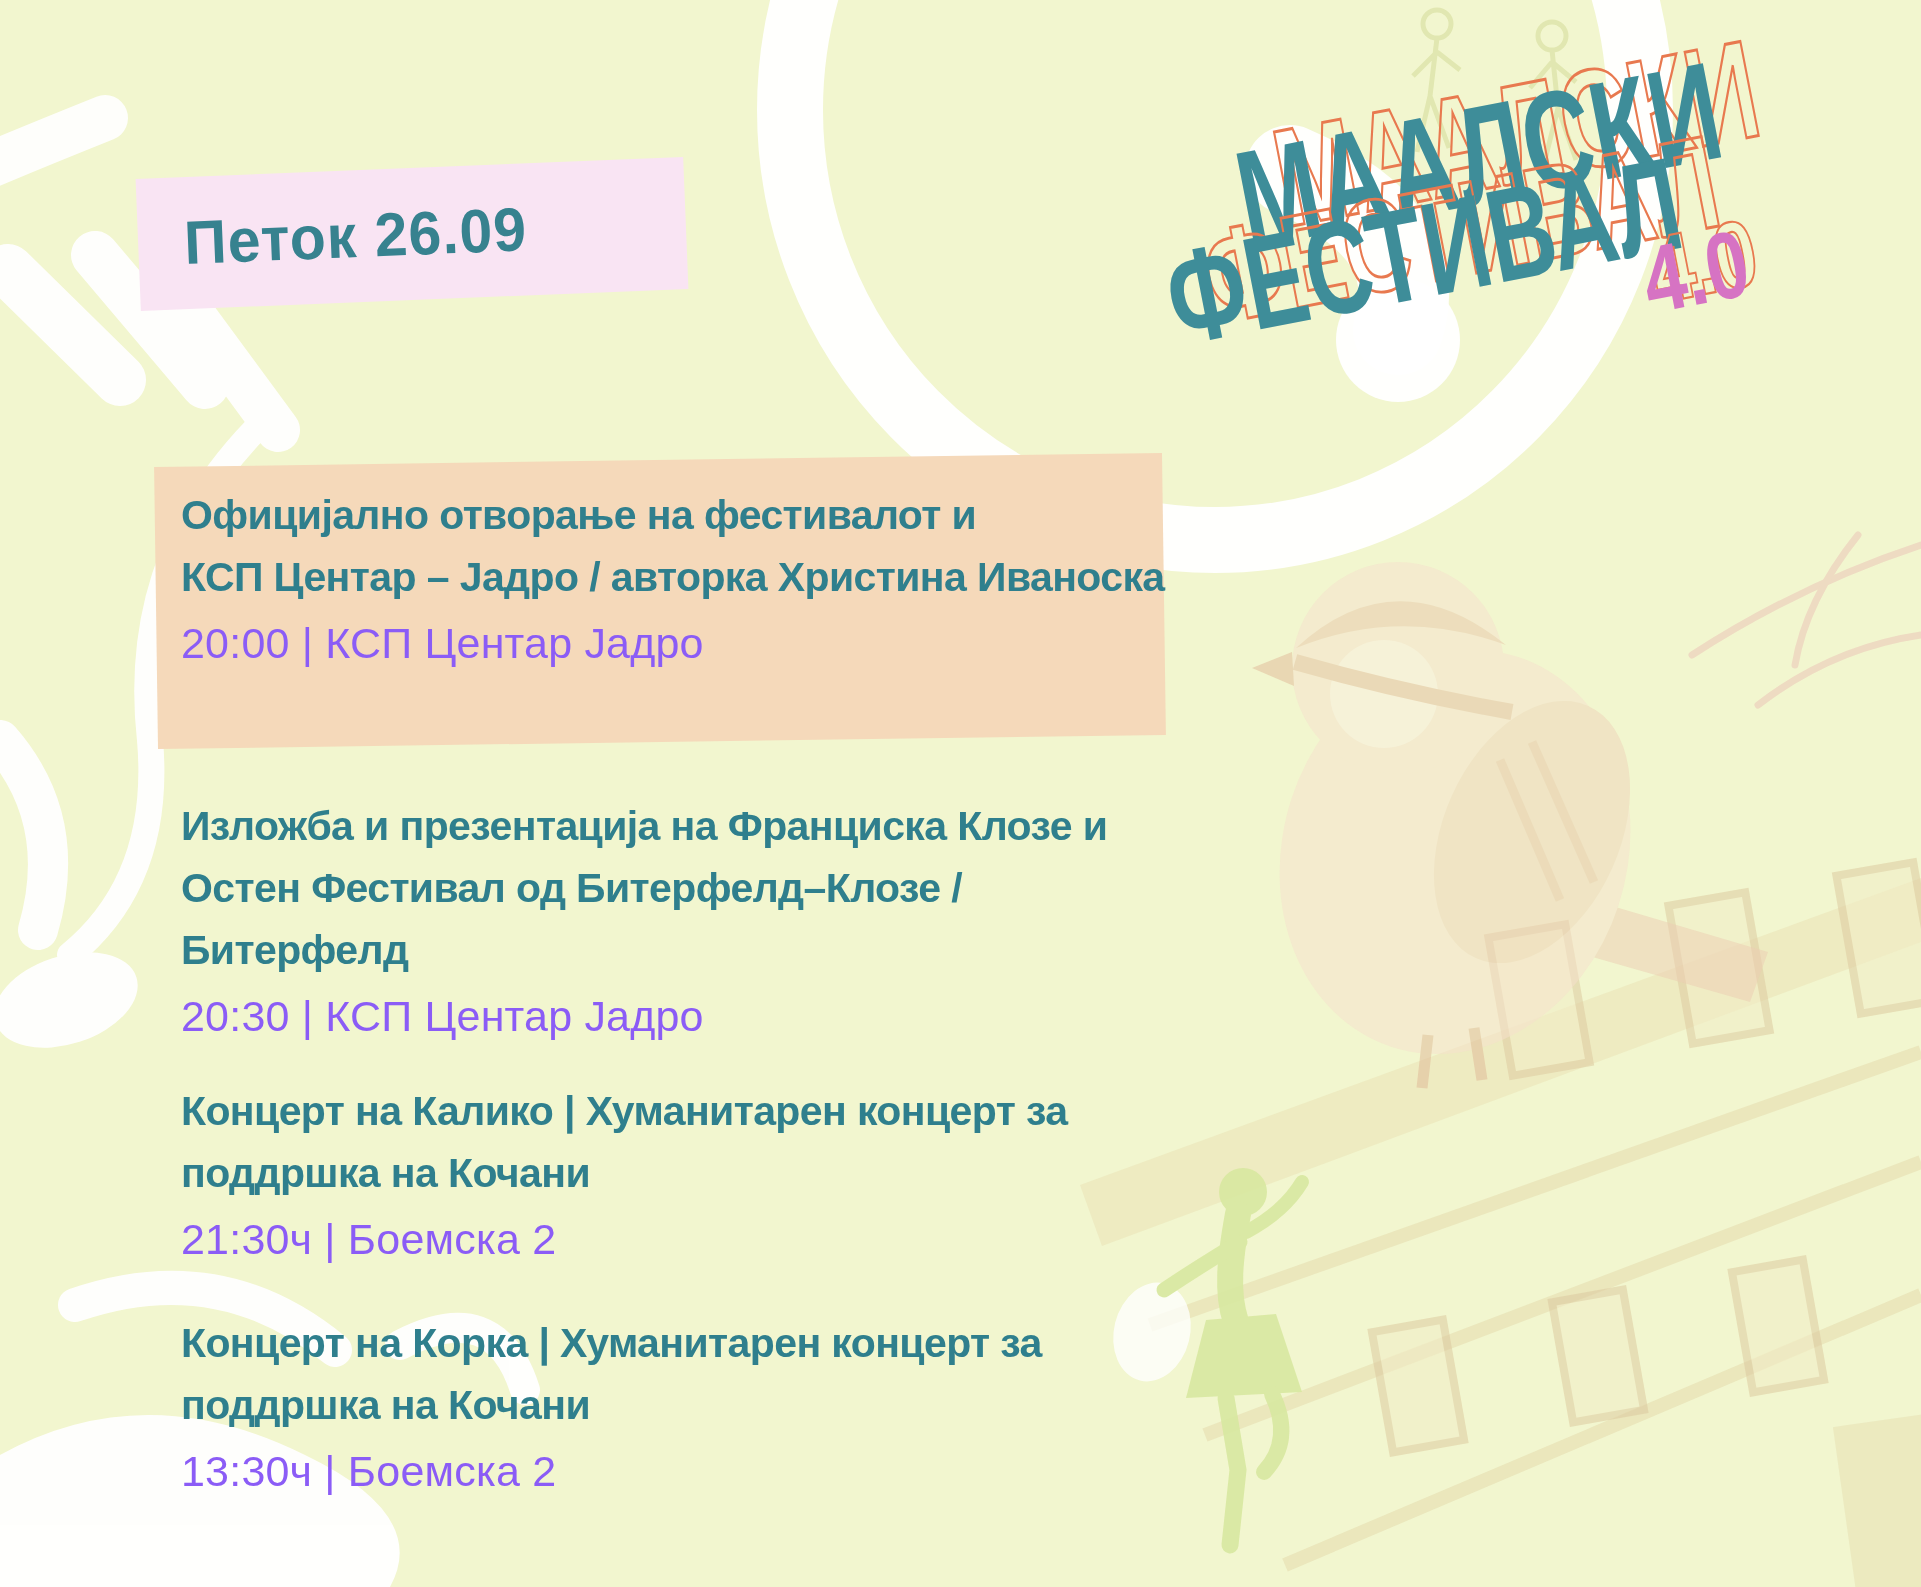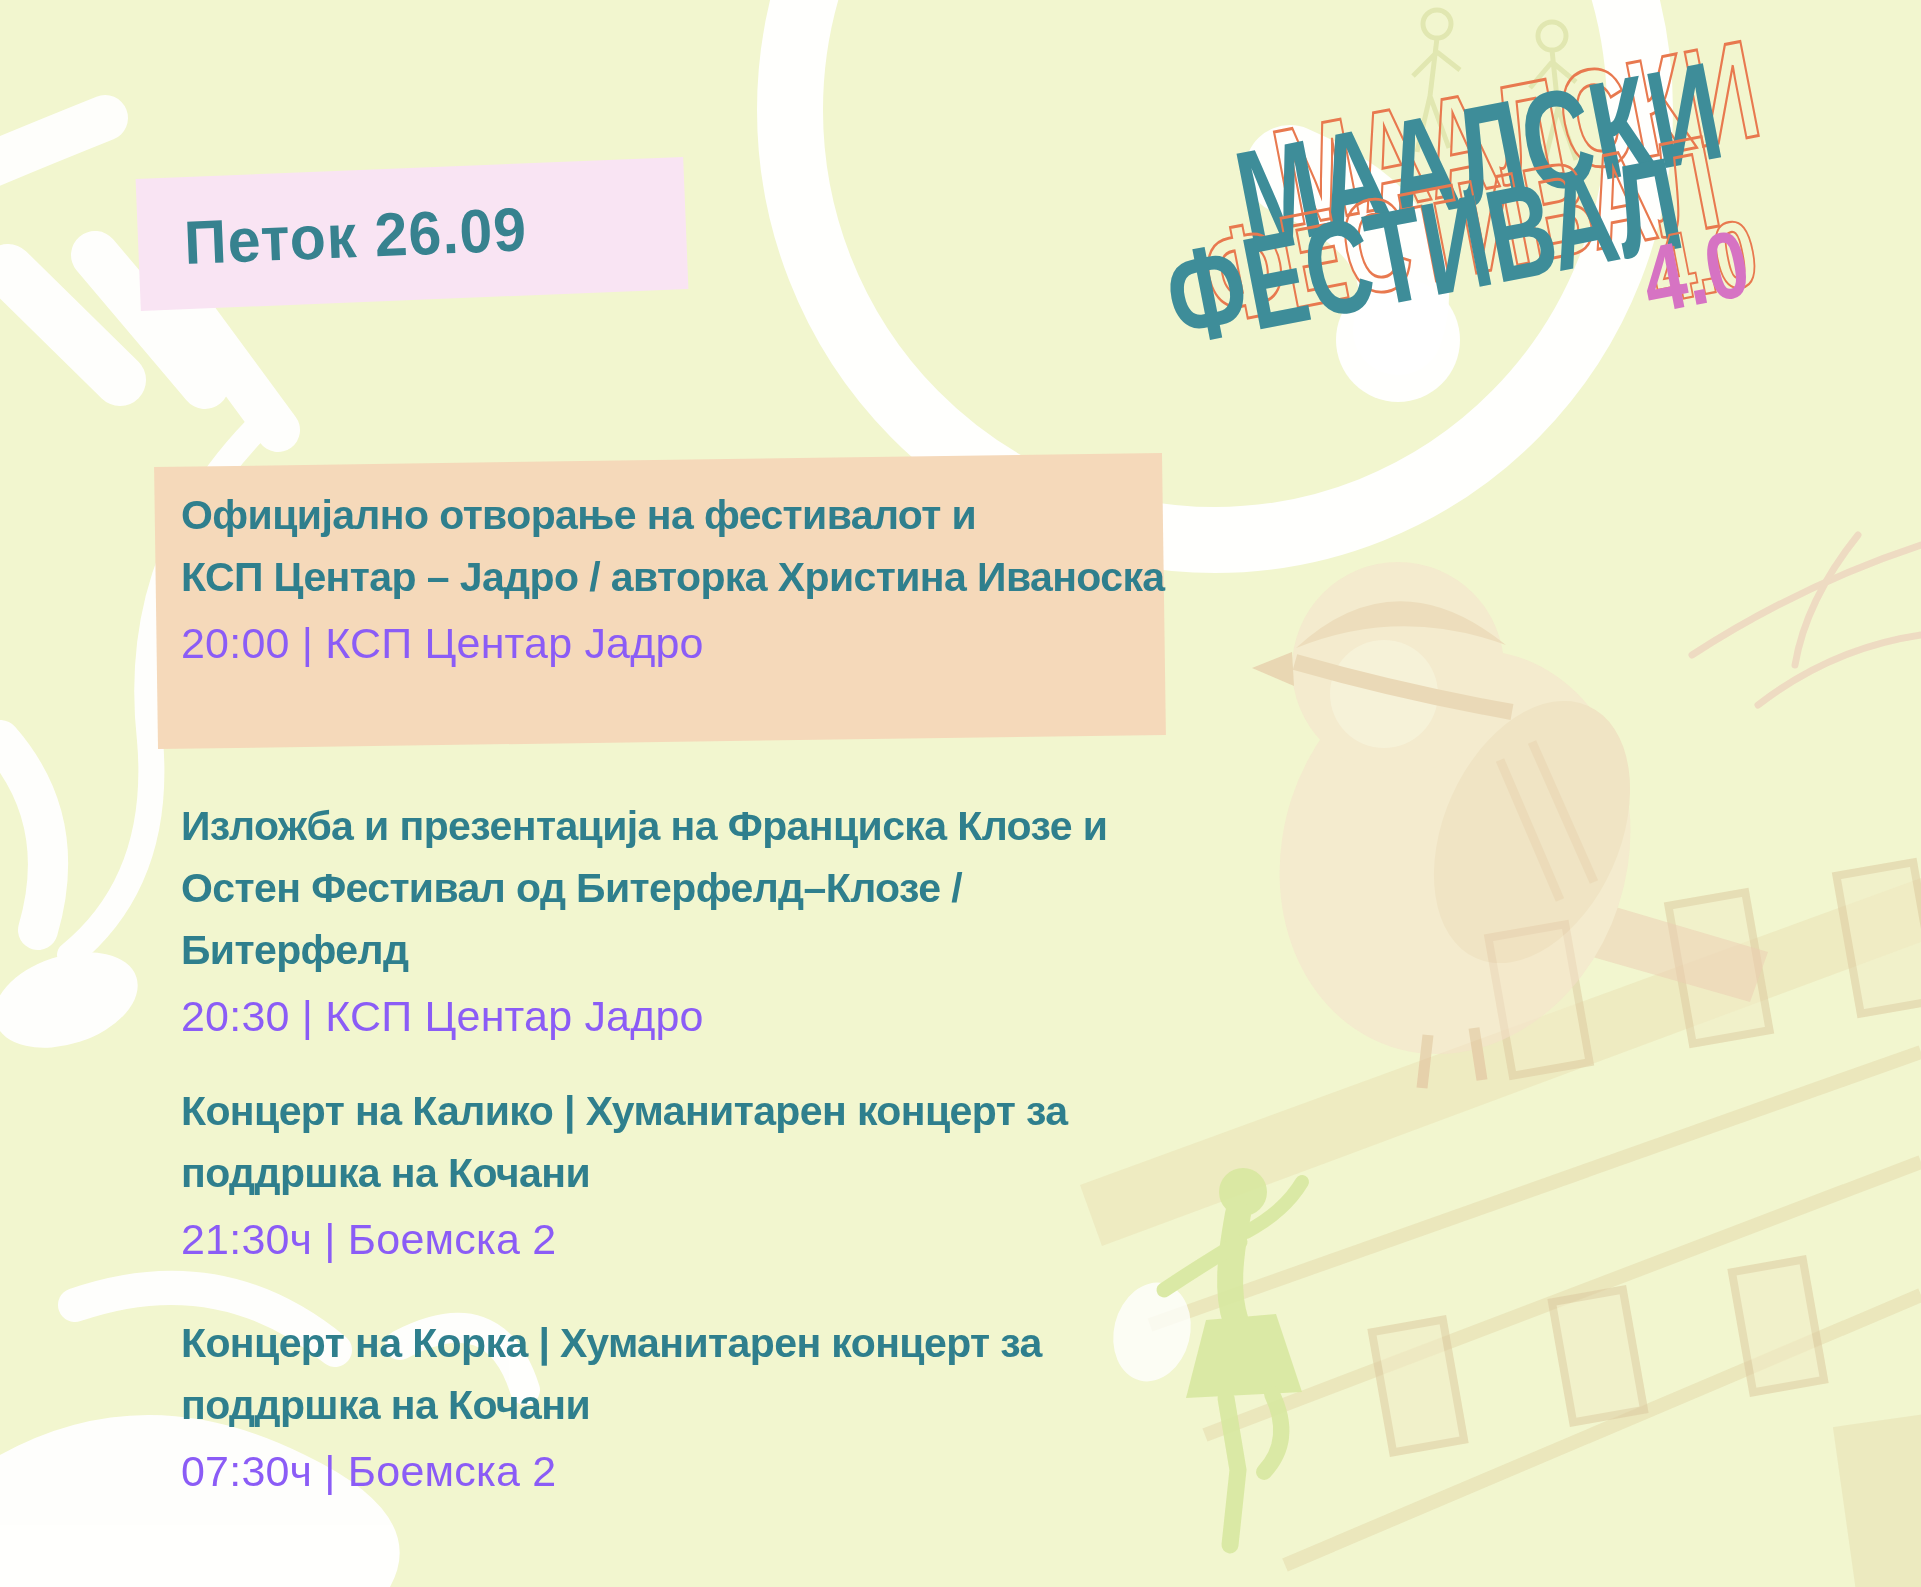"07:30ч | Боемска 2" div.time-line { text: 07:30ч -> 13:30ч }
